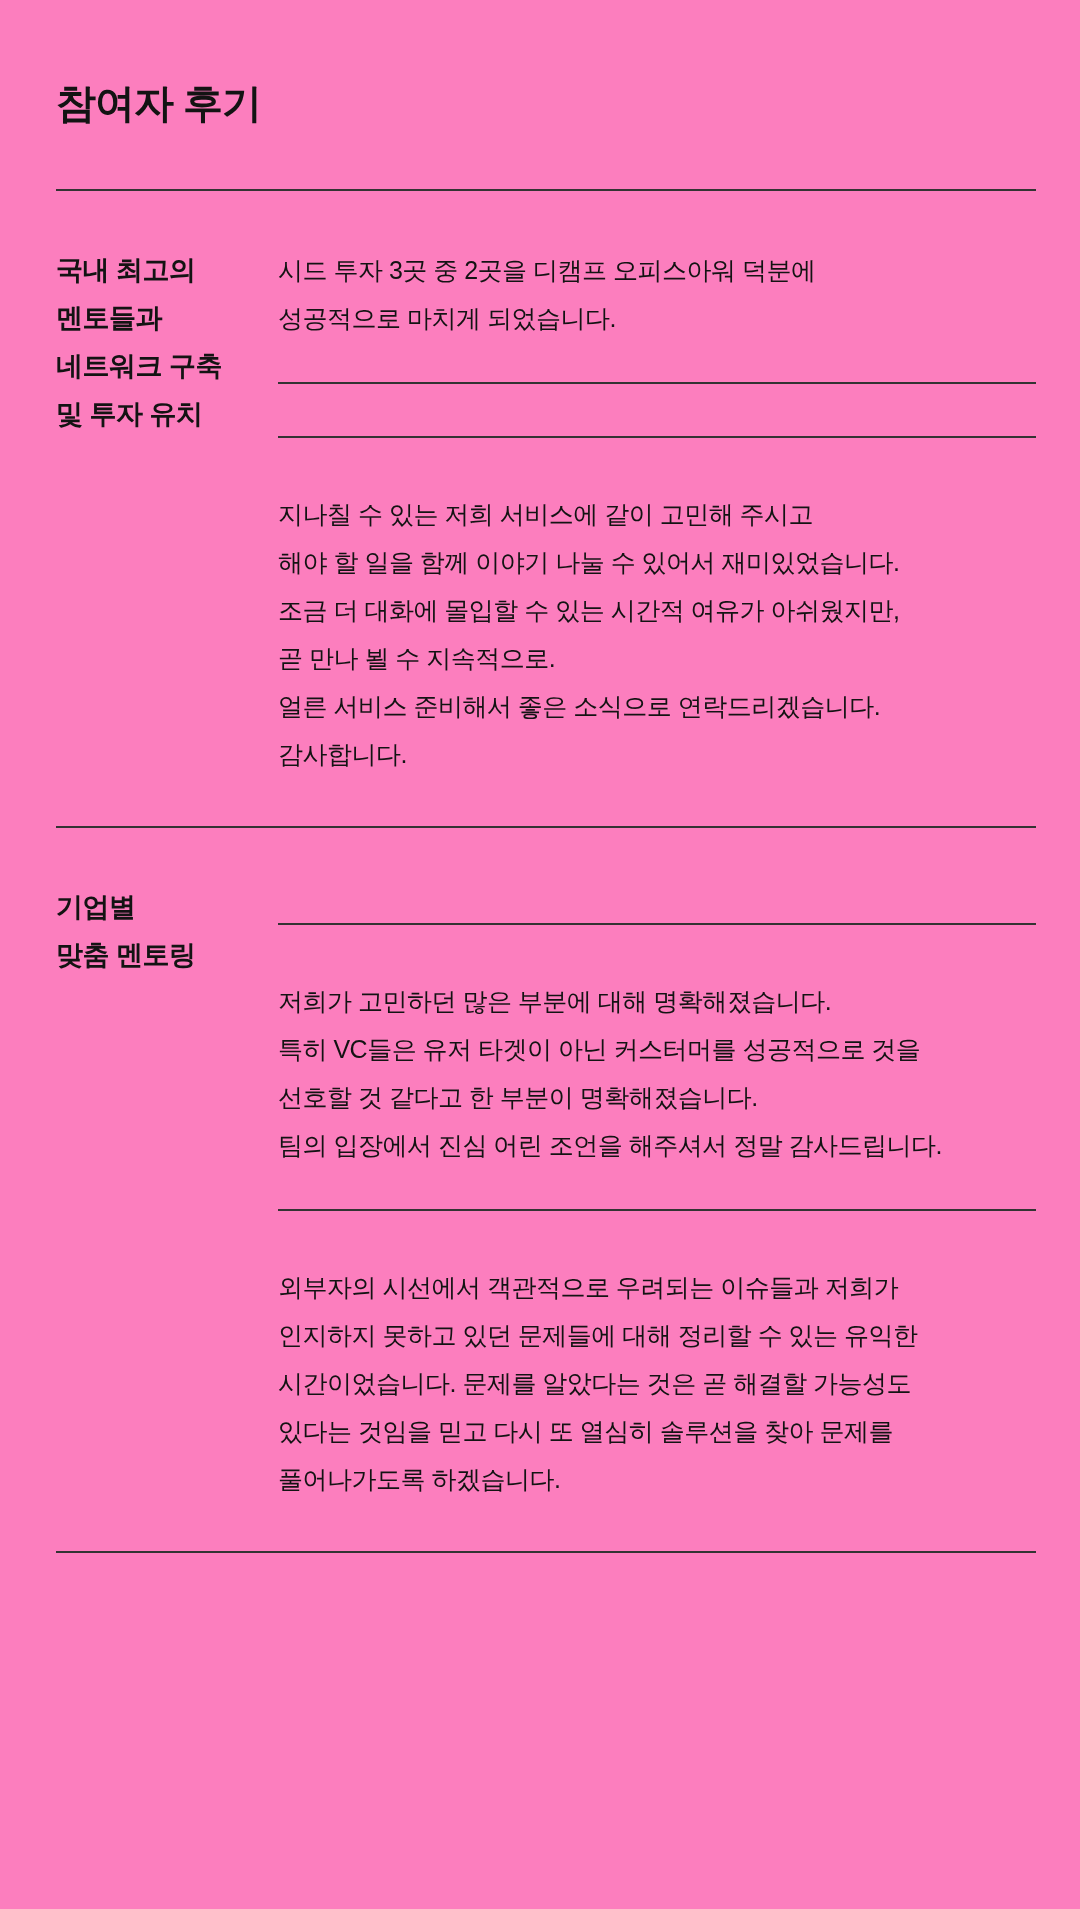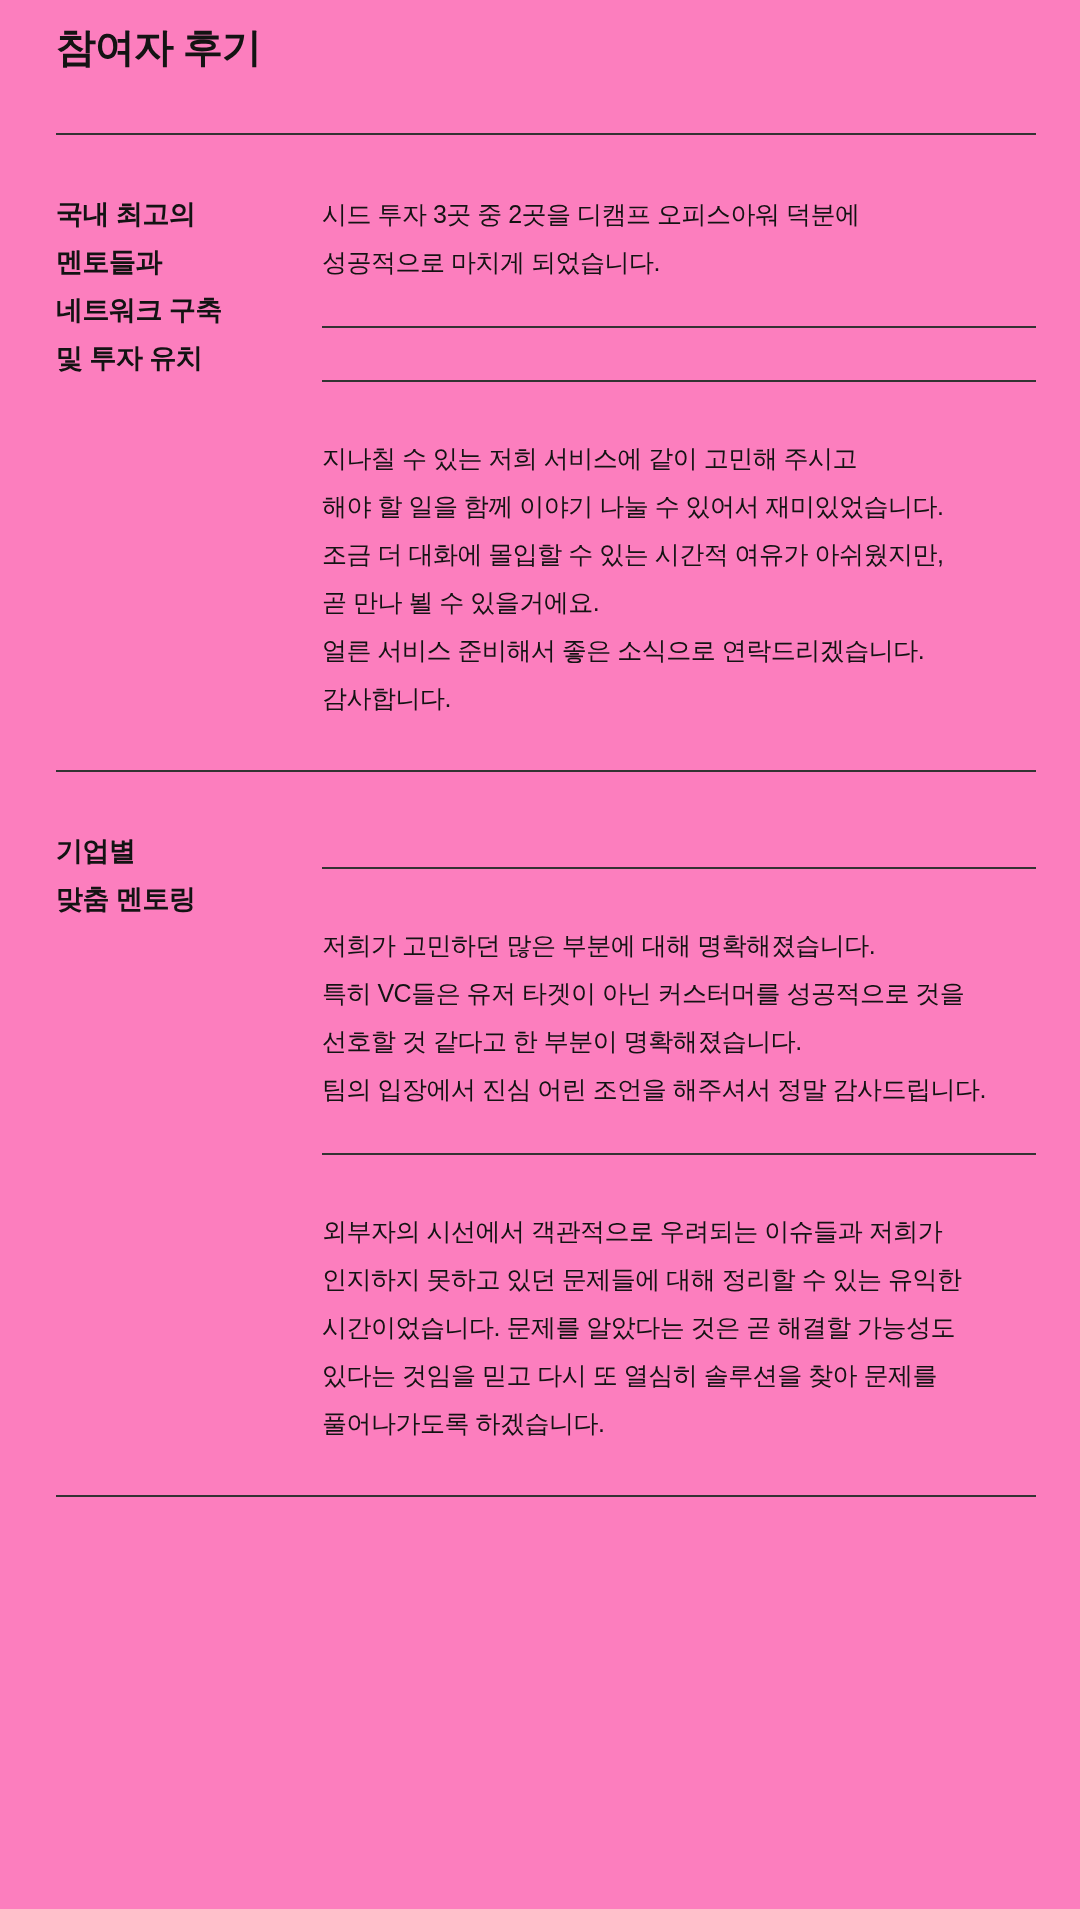"참여자 후기" .page { padding: 20px 44px 0 56px -> 76px 44px 0 56px }
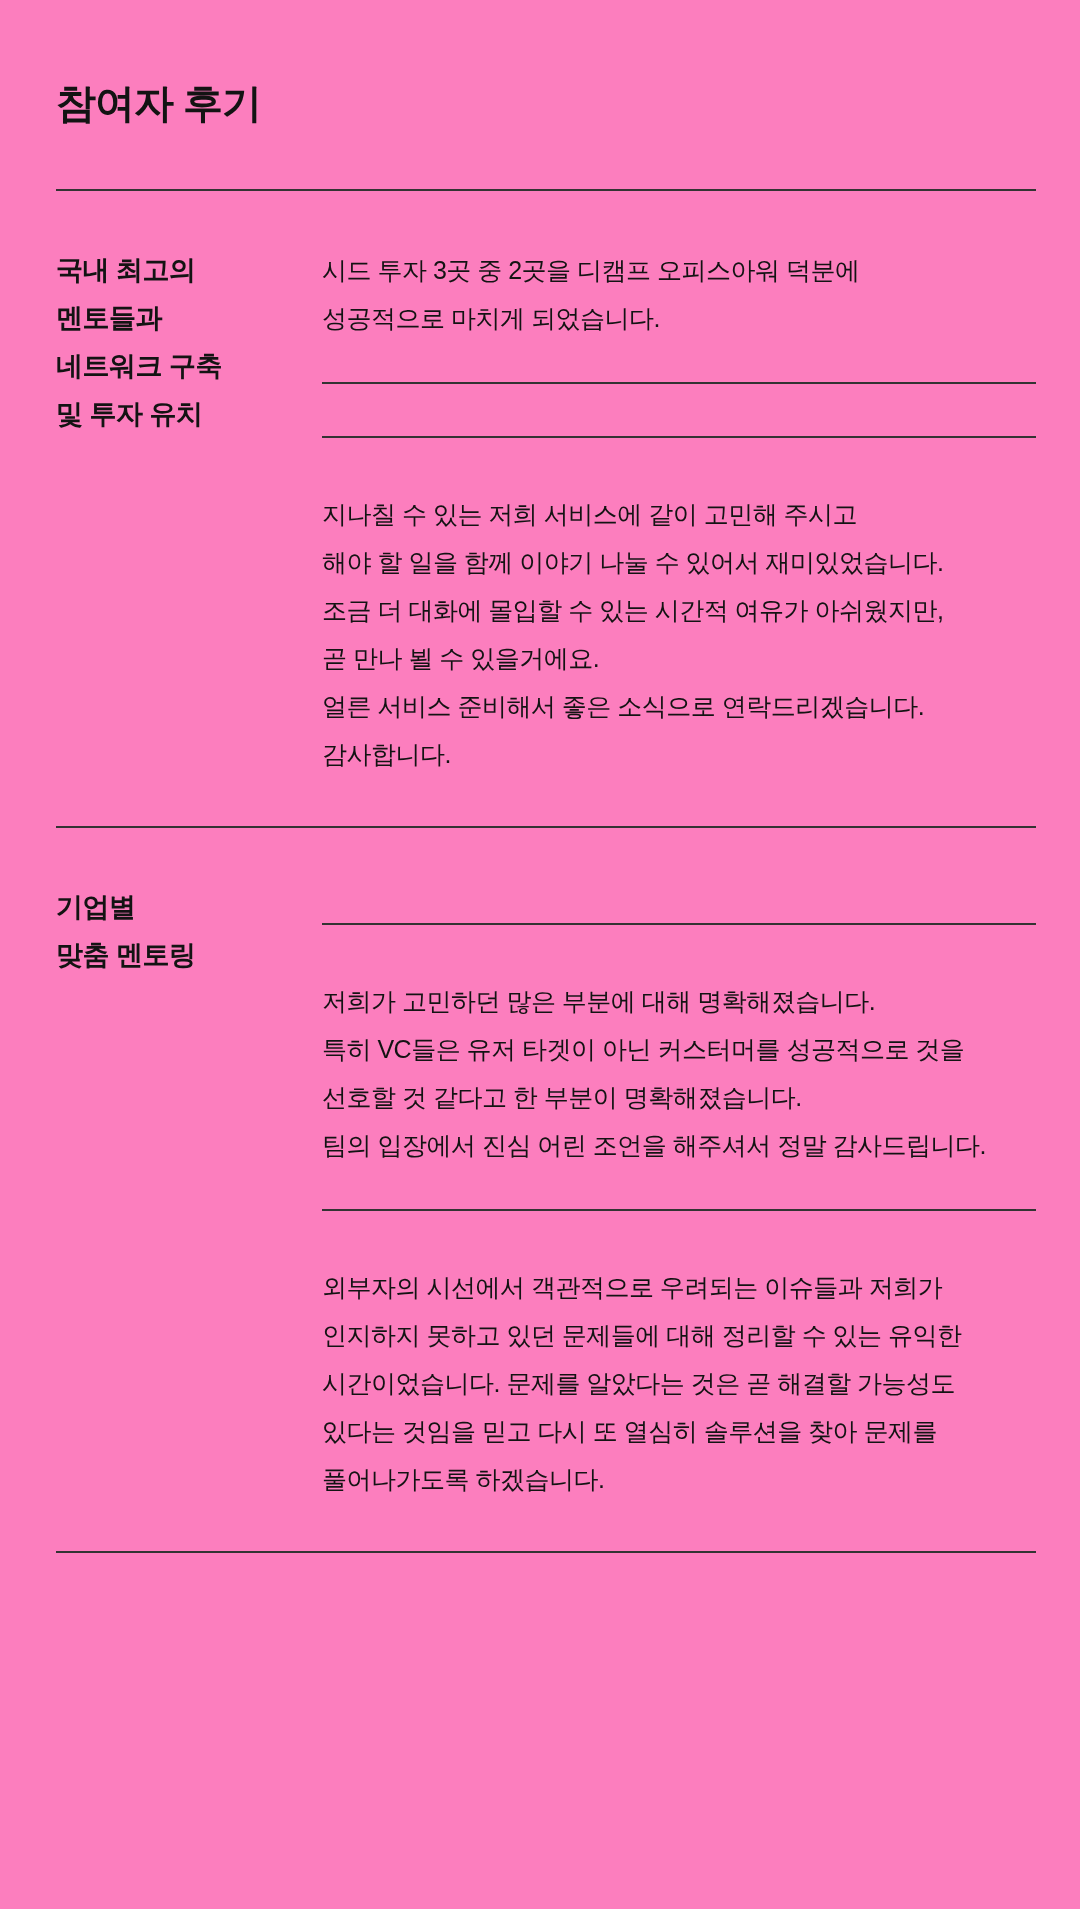"국내 최고의" .row { gap: 44px -> none }
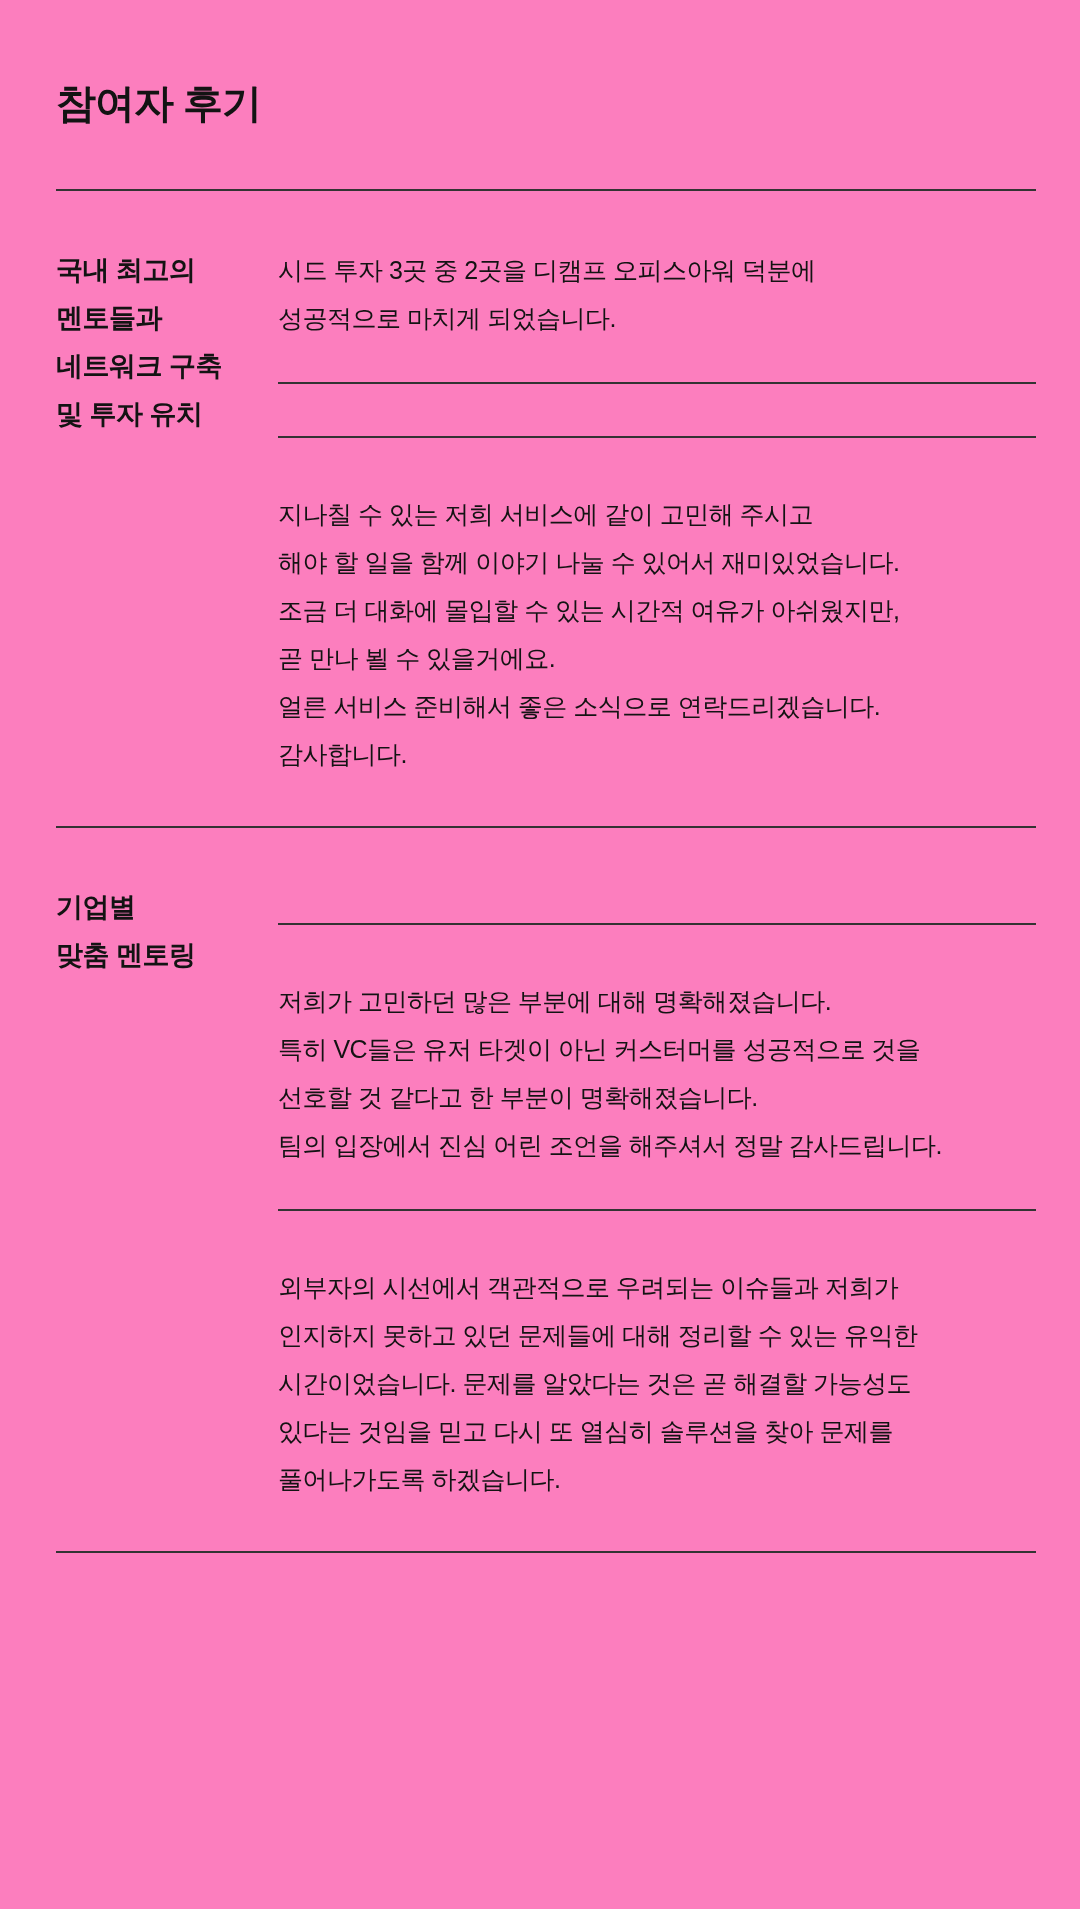"지나칠 수 있는 저희 서비스에" p.testimonial { text: 있을거에요 -> 지속적으로 }
